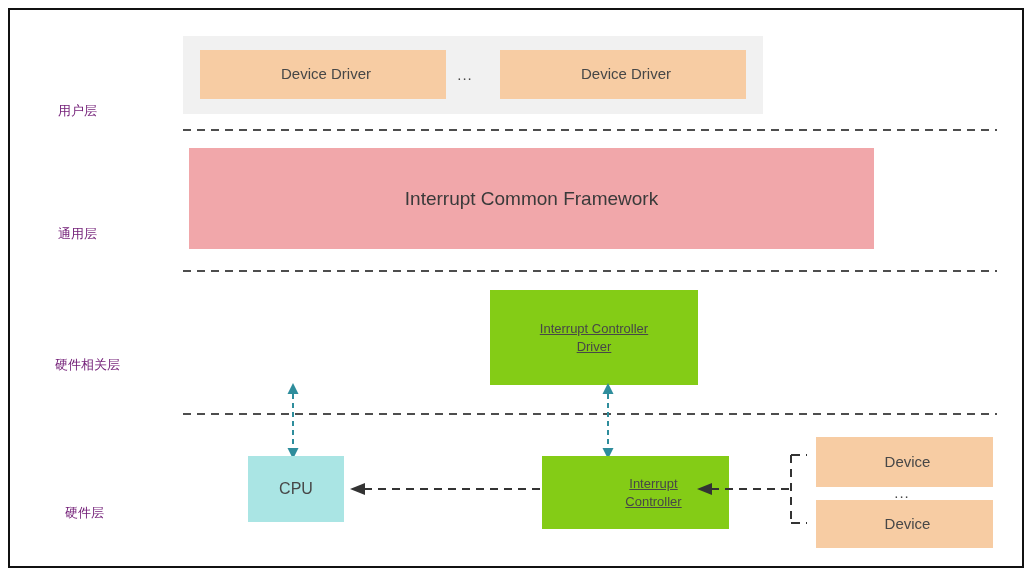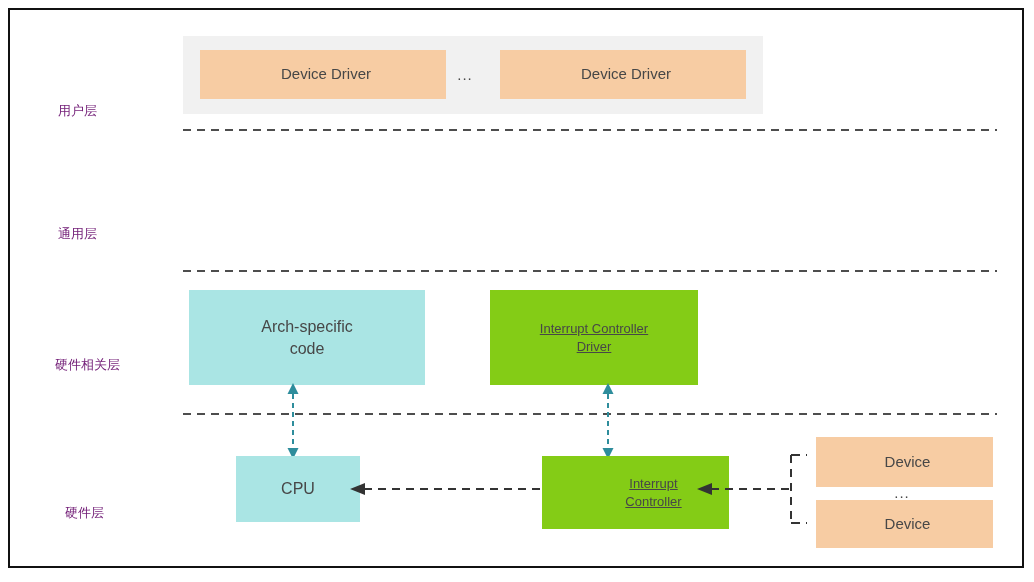"Interrupt Common Framework" div.box { html: none -> <div>Interrupt Common Framework</div> }
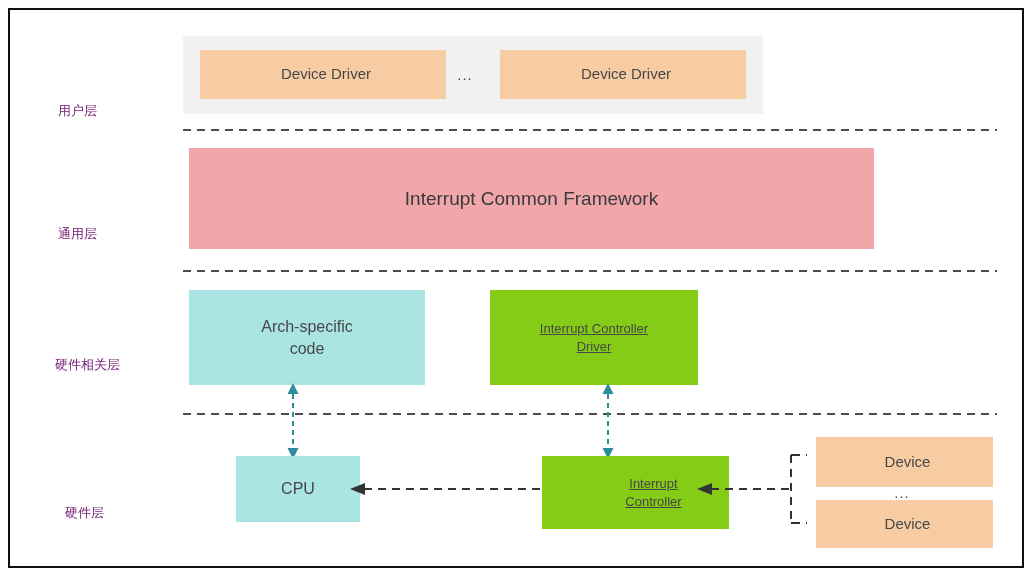"Arch-specific" div.box { html: <div>Arch-specific code</div> -> none }
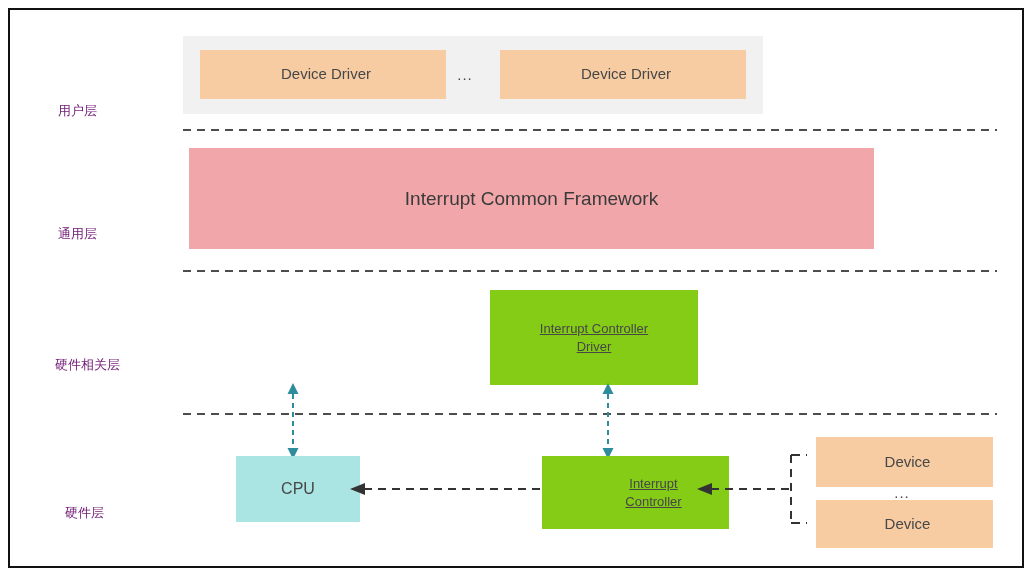"CPU" div.box { left: 236px -> 248px; width: 124px -> 96px }
